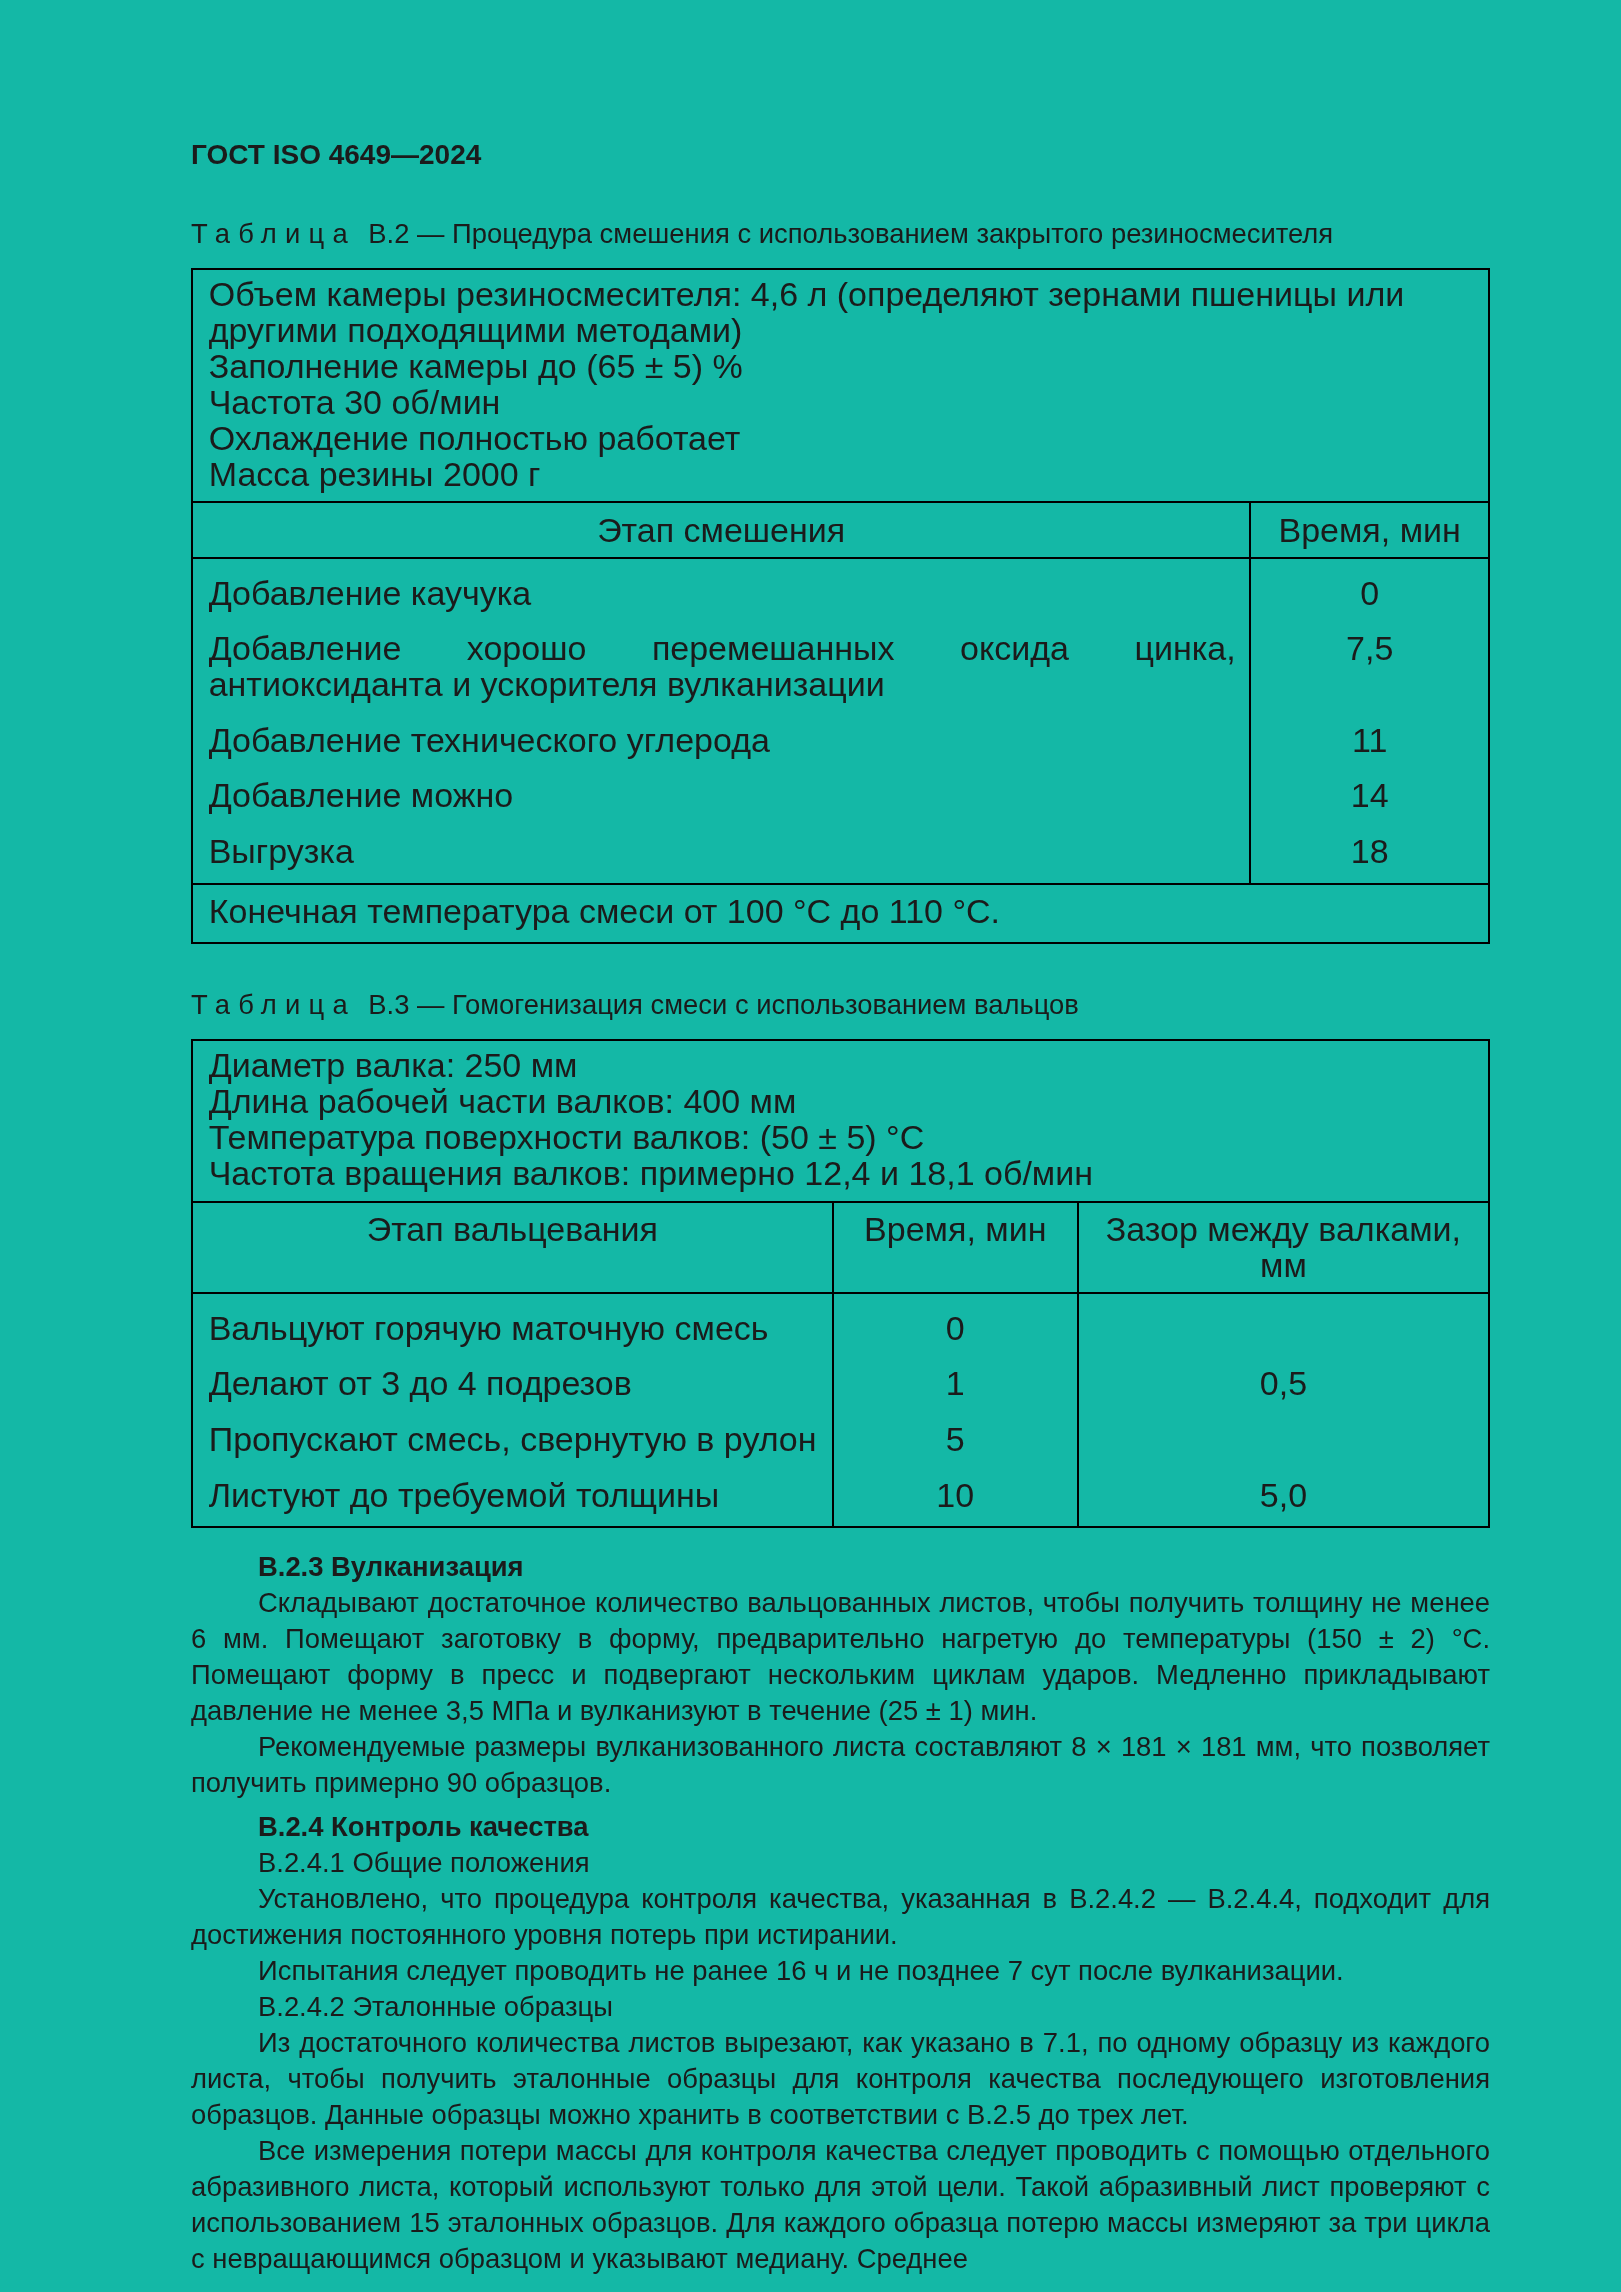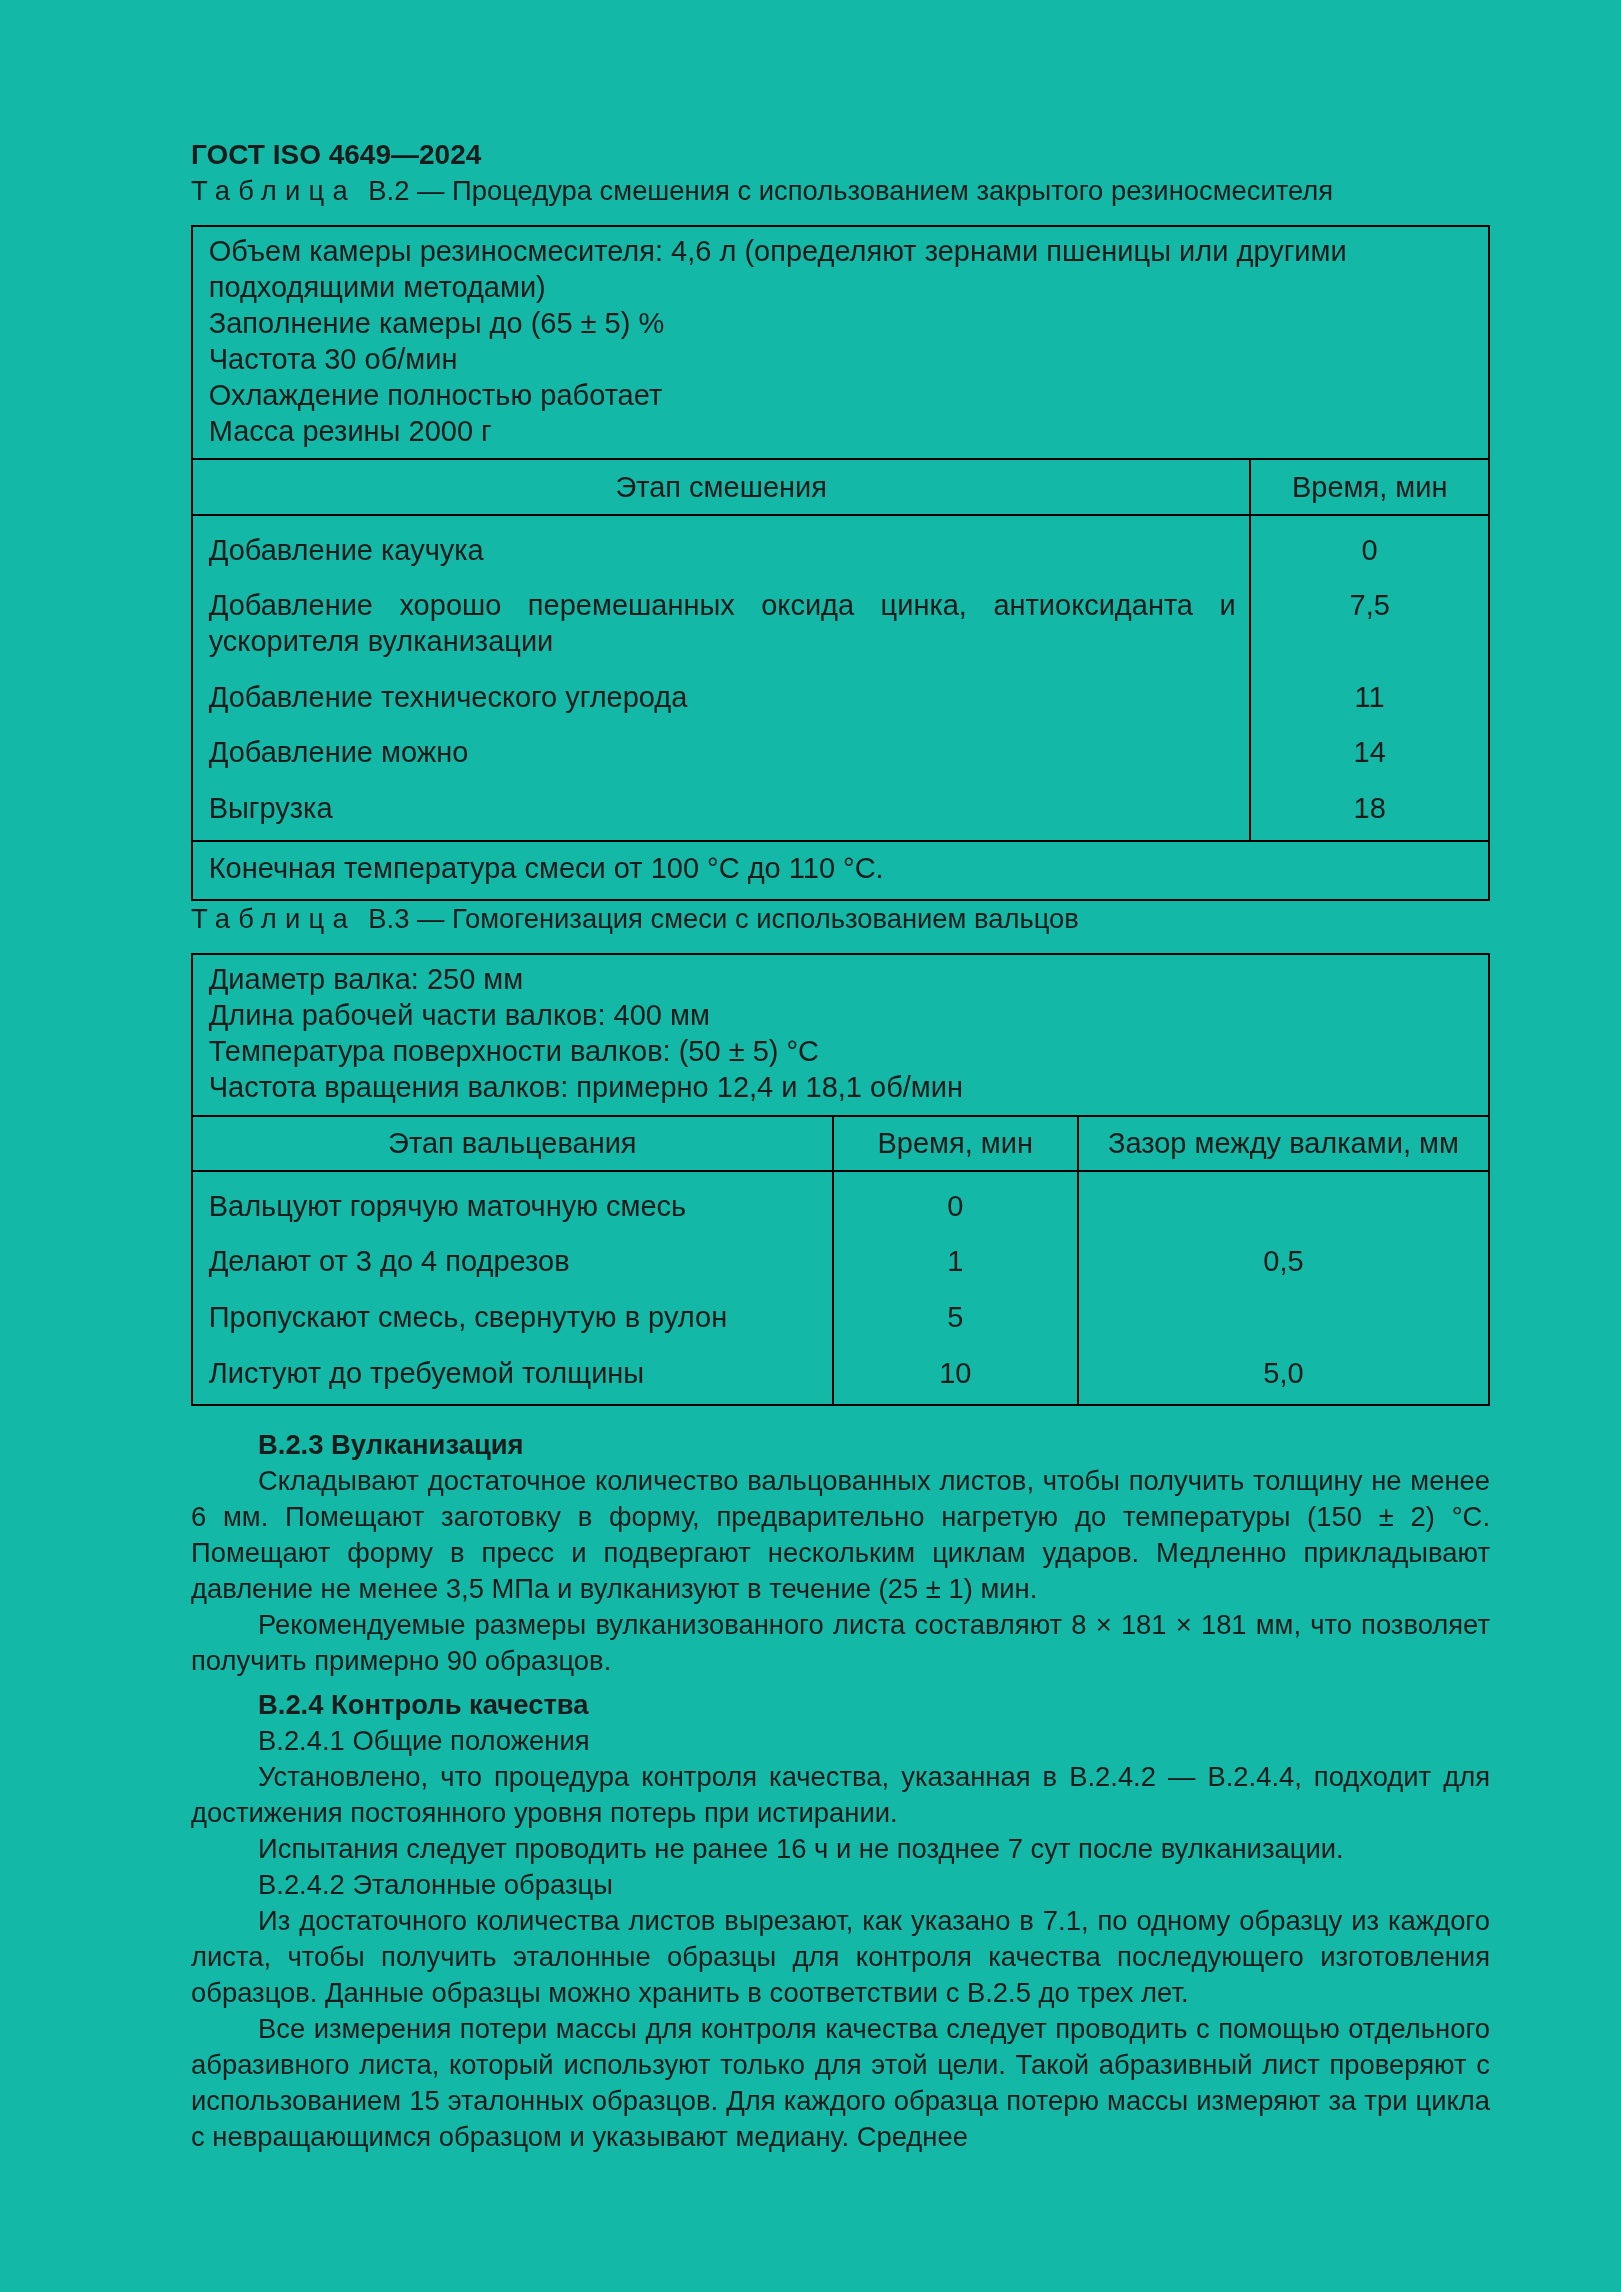"Таблица В.2 — Процедура смешения" .tbl-caption { margin-top: none -> 43px }
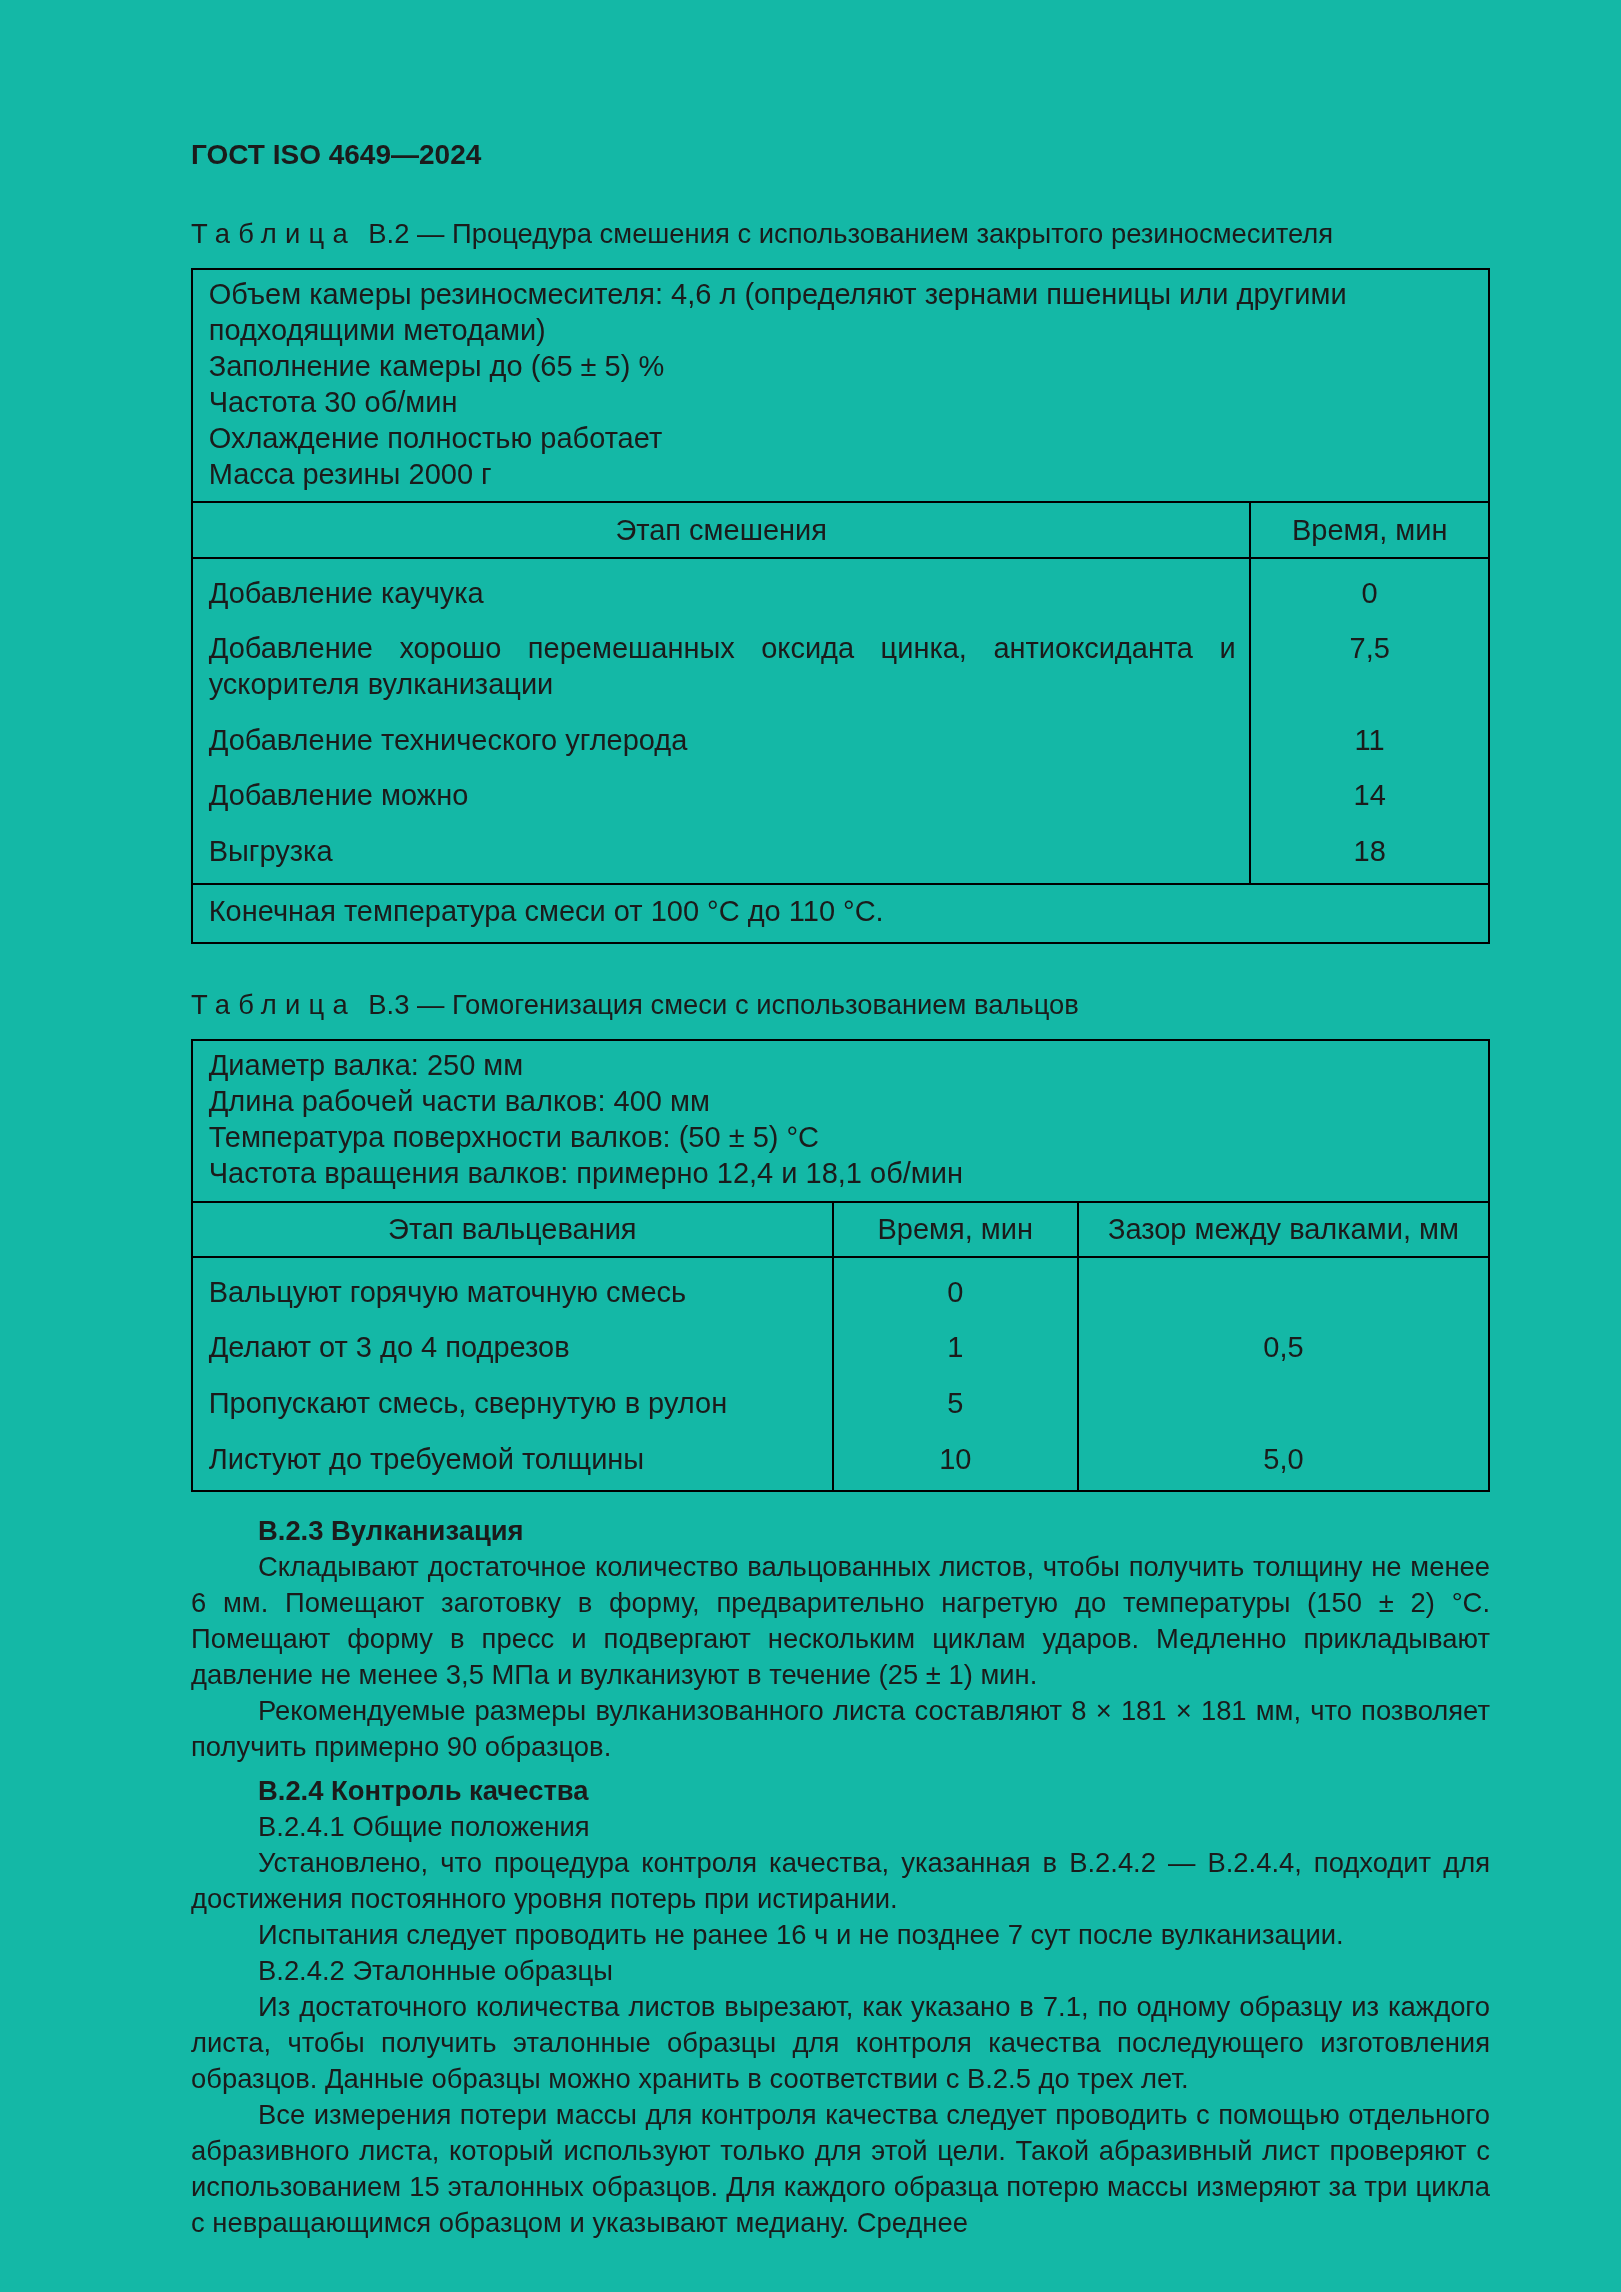"Объем камеры резиносмесителя: 4,6 л" table.std td, table.std th { font-size: 29px -> 34px }
